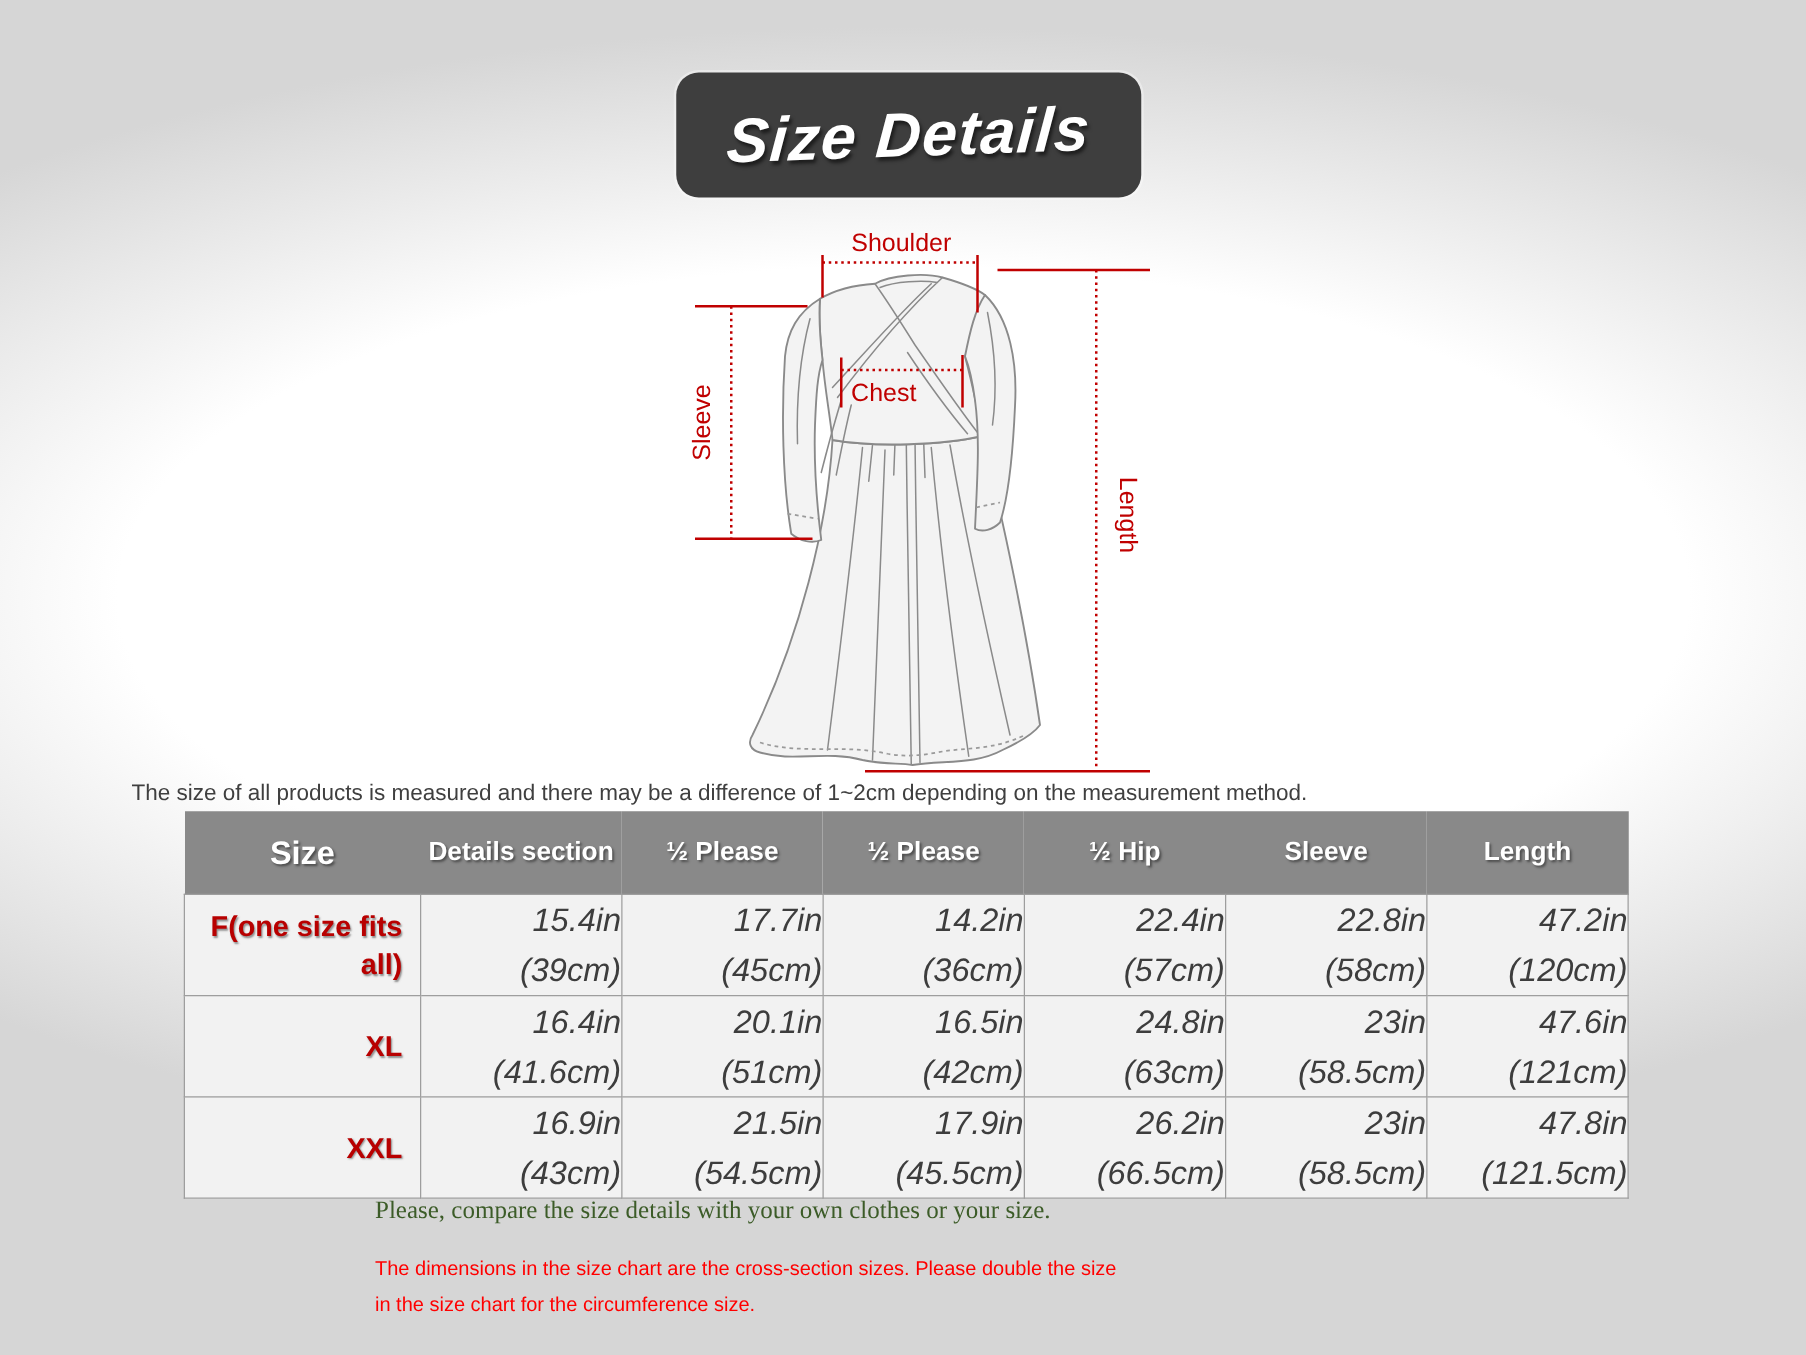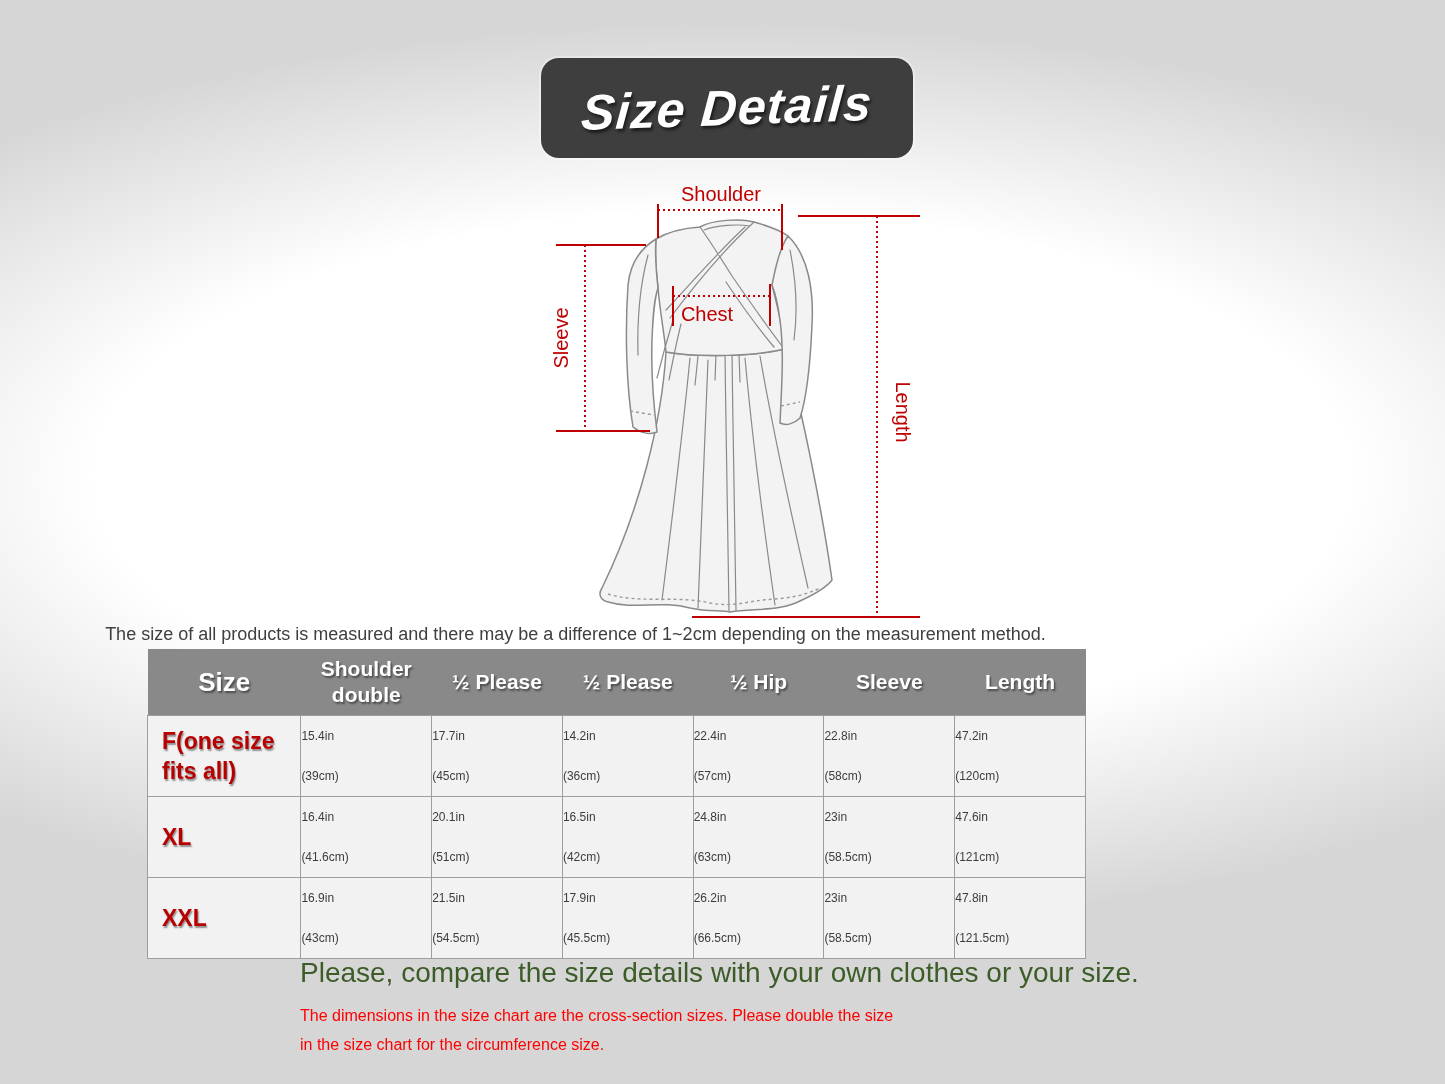"Size" .size-table { width: 939px -> 1156px }
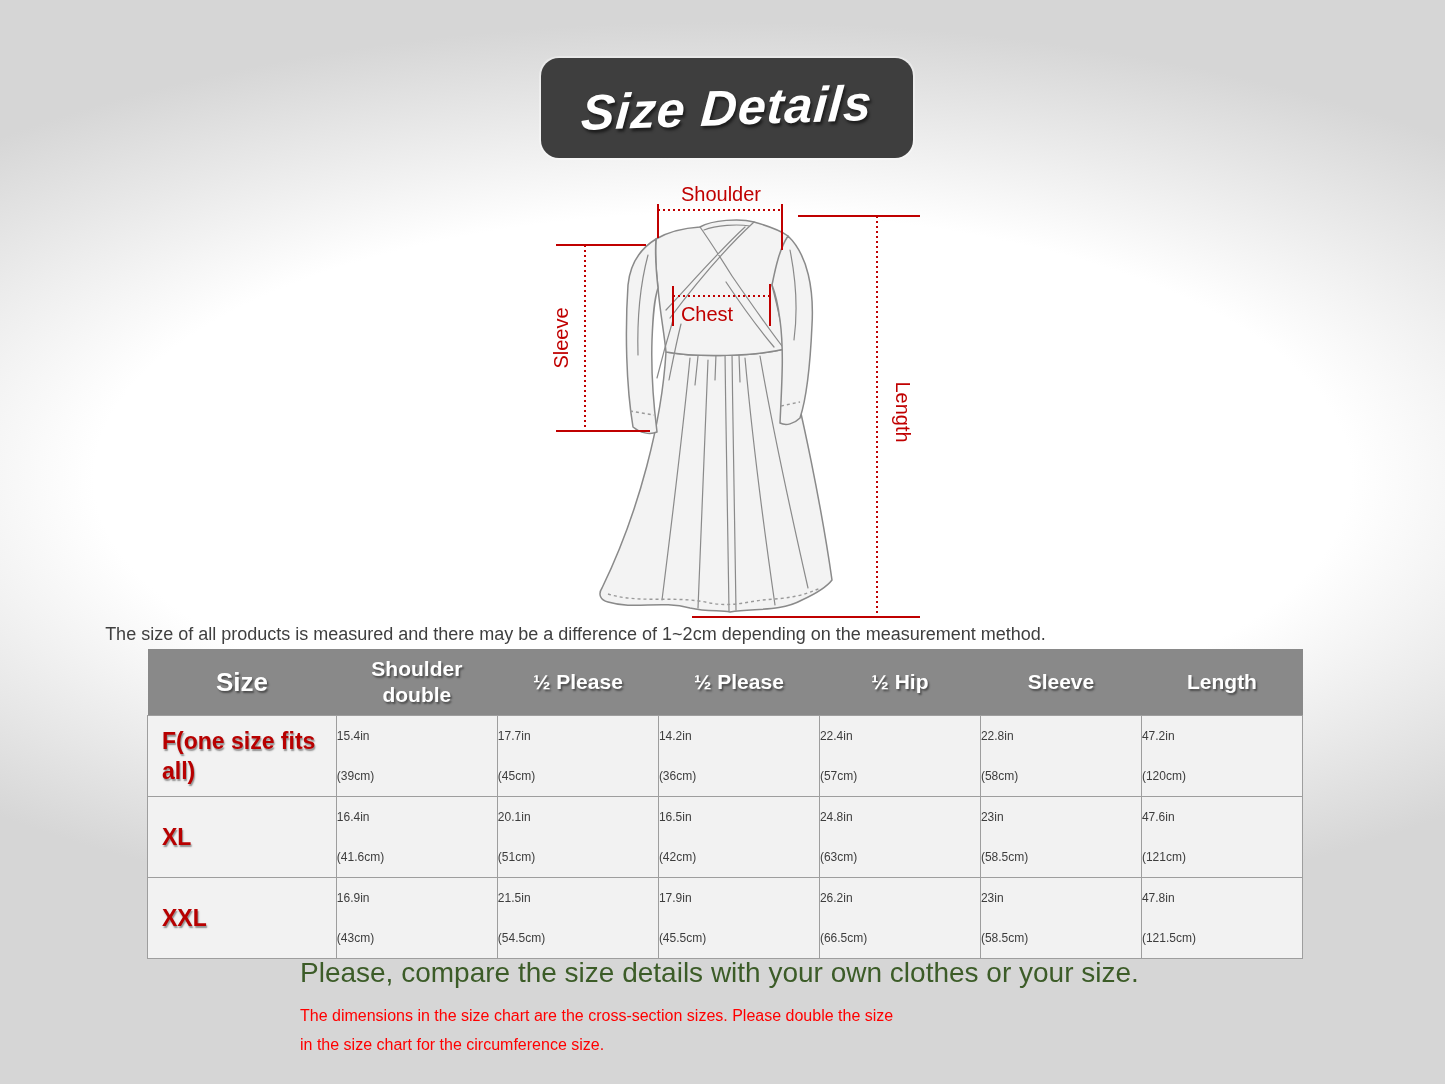"Shoulder double" th { text: Shoulder double -> Details section }
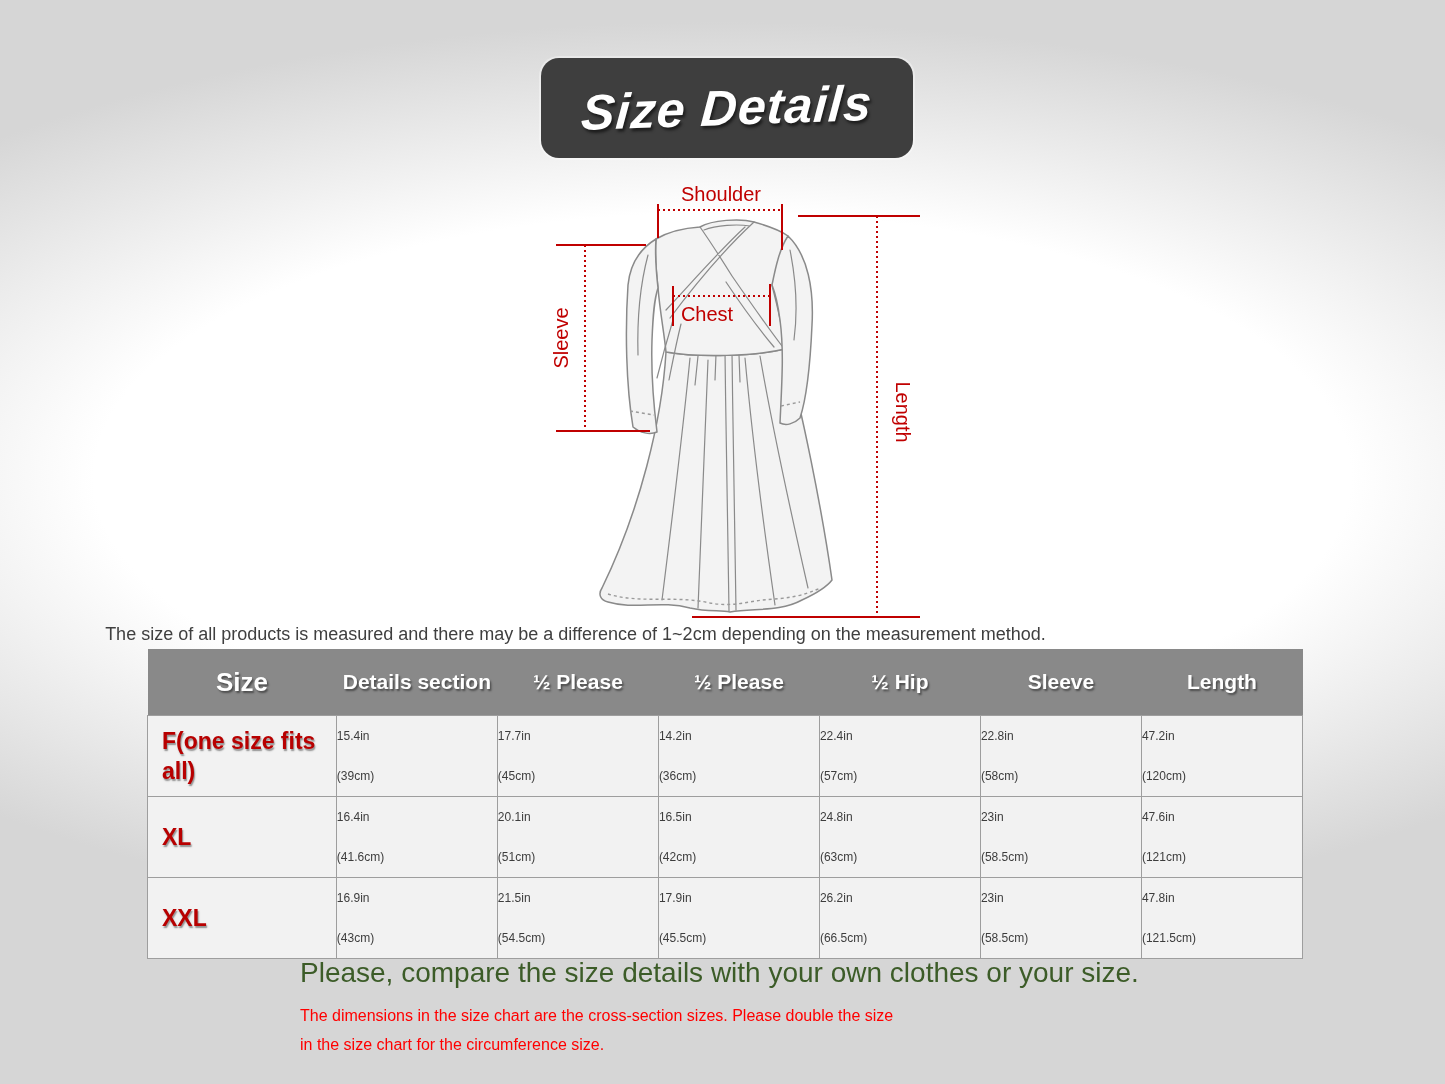"F(one size fits all)" .size-table tbody td { text-align: left -> right }
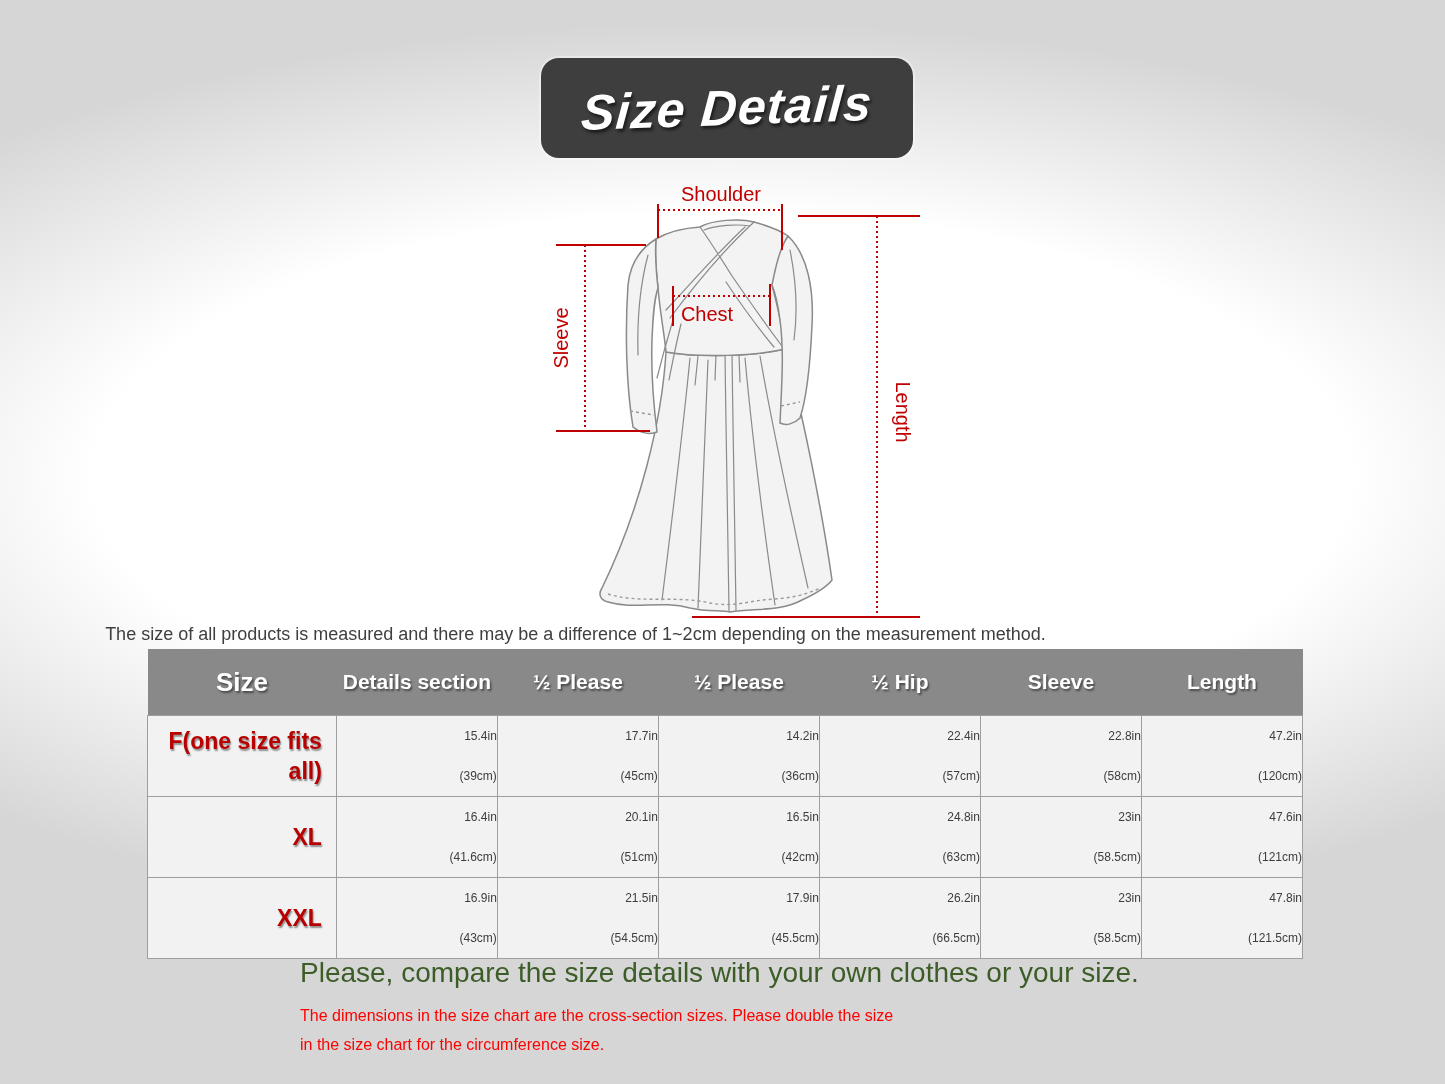"15.4in" .in,.cm { font-size: 12px -> 26px; font-style: none -> italic }
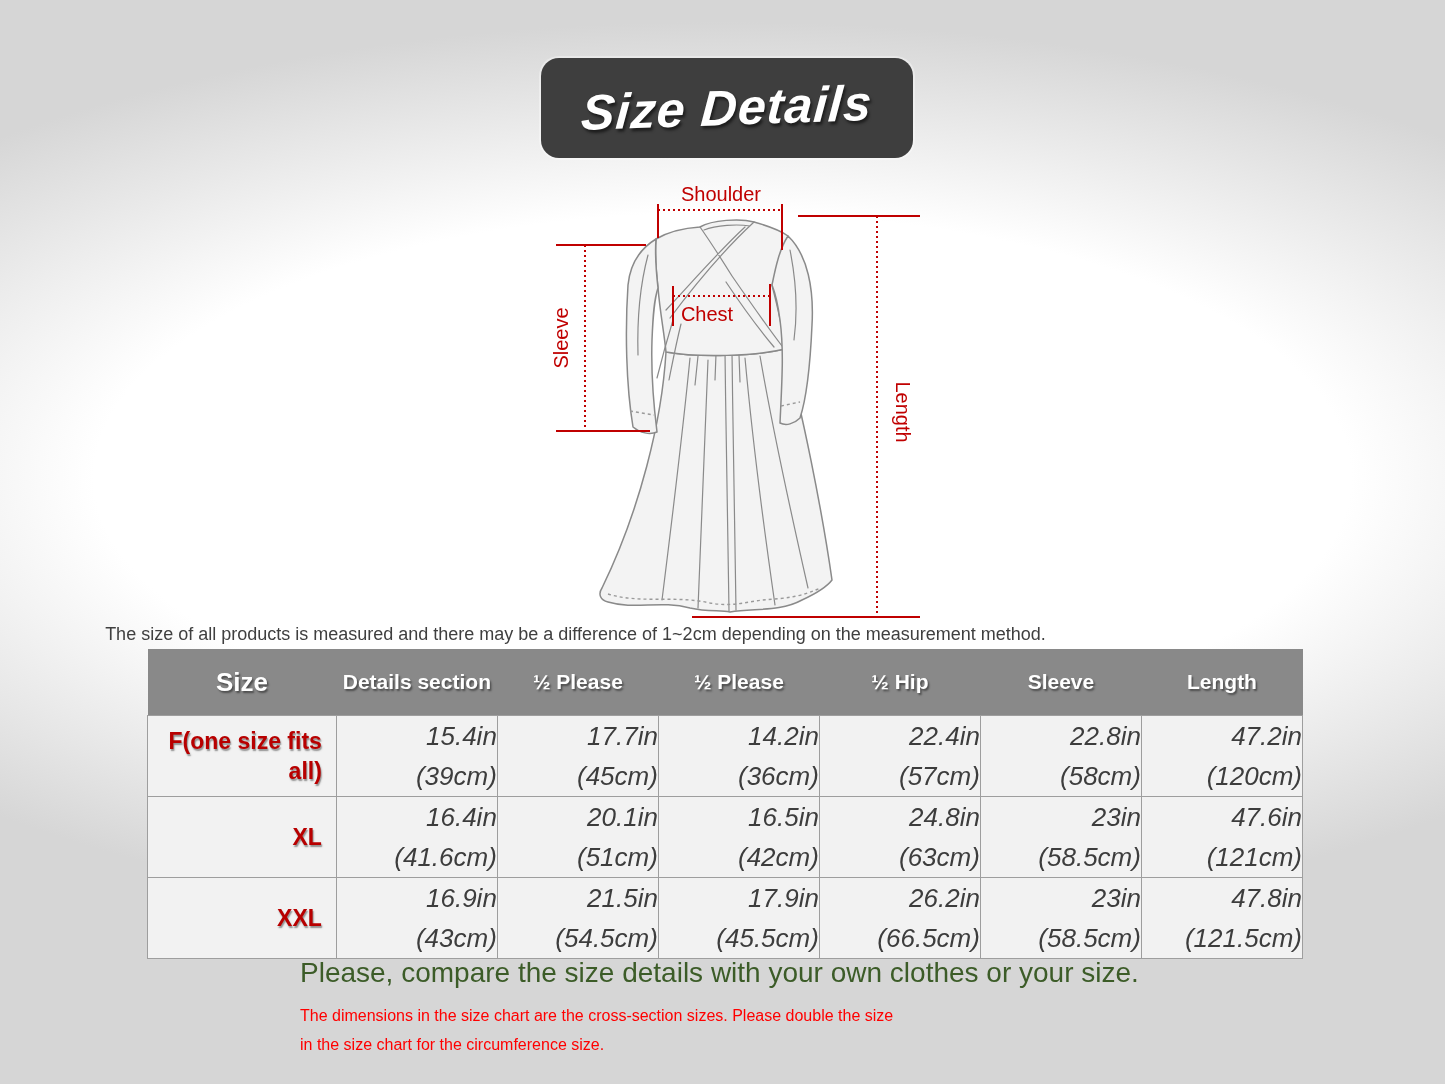"Please, compare the size details" .green-note { font-family: none -> Liberation Serif, serif; font-size: 28px -> 20px }
